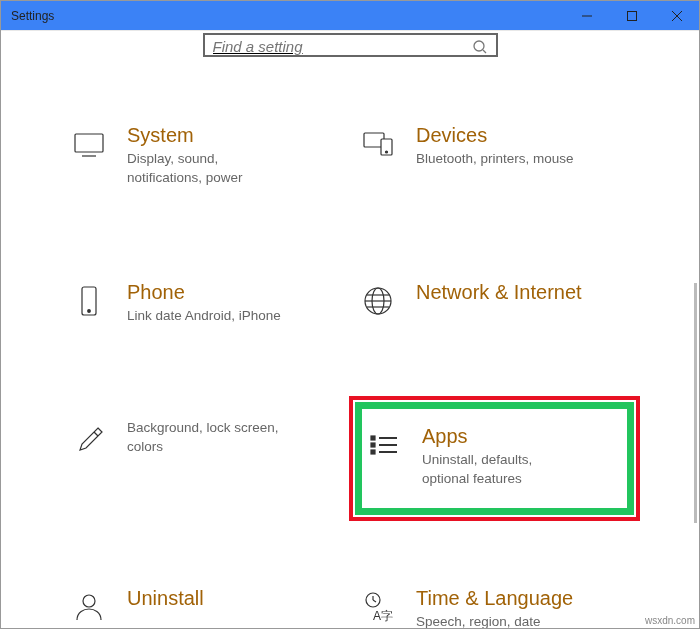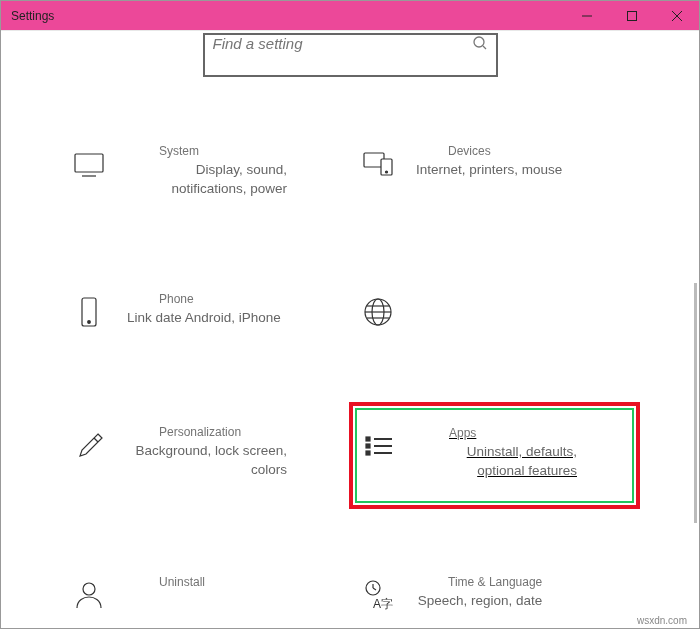"Settings" .titlebar { background: #ec4899 -> #3b82f6 }
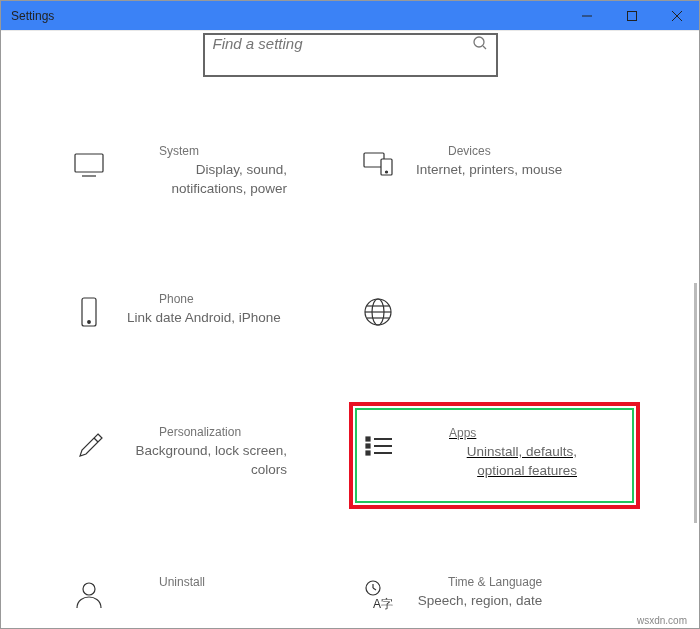"Find a setting" .searchbox { align-items: flex-start -> flex-end; height: 44px -> 24px; text-decoration: none -> underline }
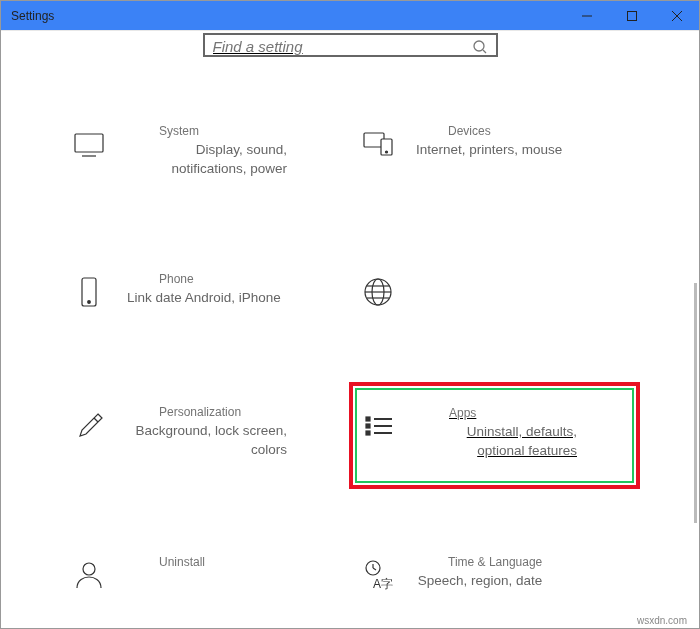"System" .tile .txt .tname { color: #737373 -> #a16207; font-size: 12px -> 20px; margin-left: 32px -> none }
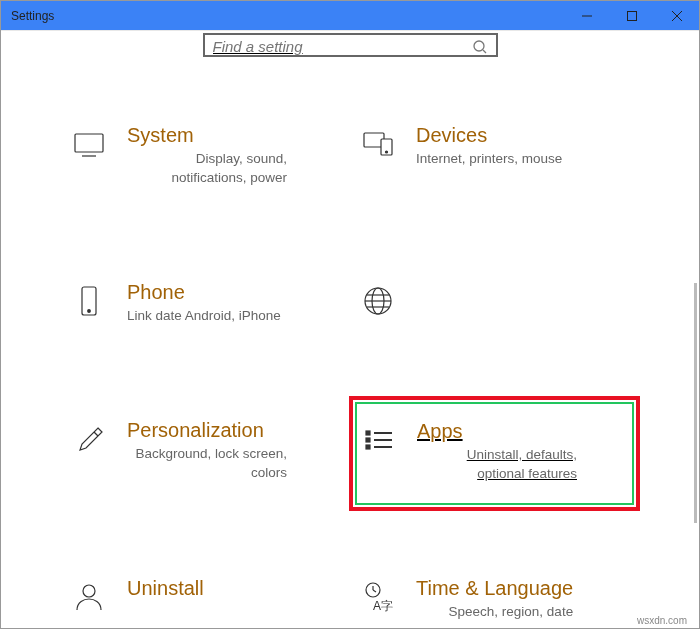"Display, sound, notifications, power" .tile .txt .tdesc { text-align: right -> none }
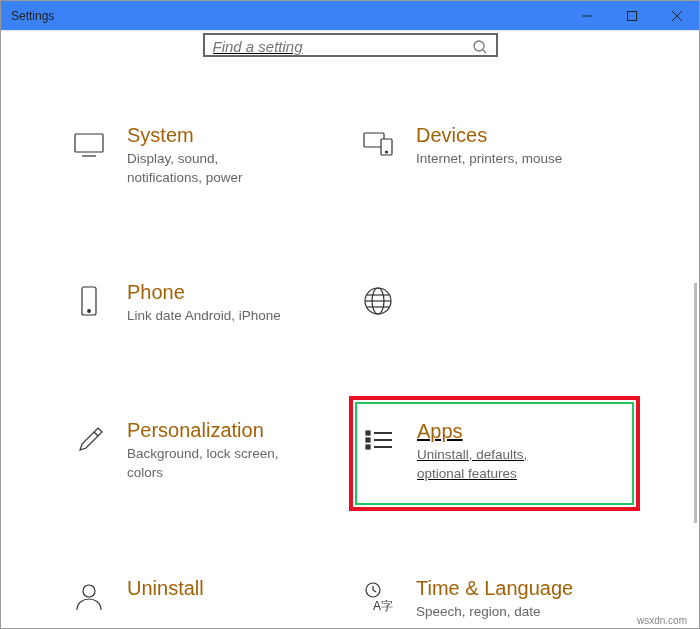"Internet, printers, mouse" div.tdesc { text: Internet -> Bluetooth }
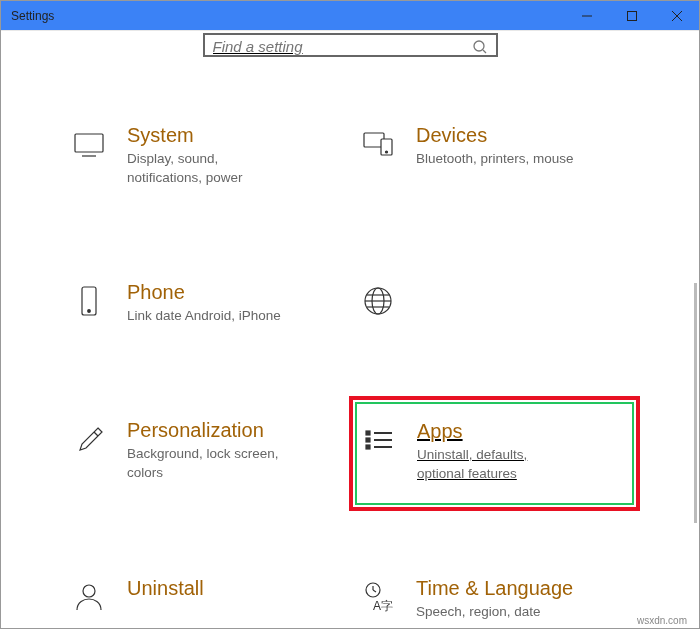"Network & Internet" div.tname { html: none -> <div>Network &amp; Internet</div> }
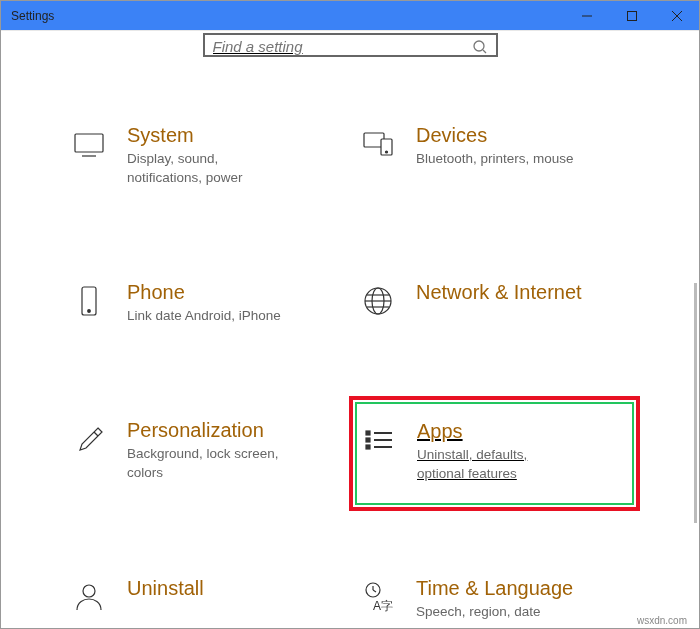"Personalization" div.tname { html: <div>Personalization</div> -> none }
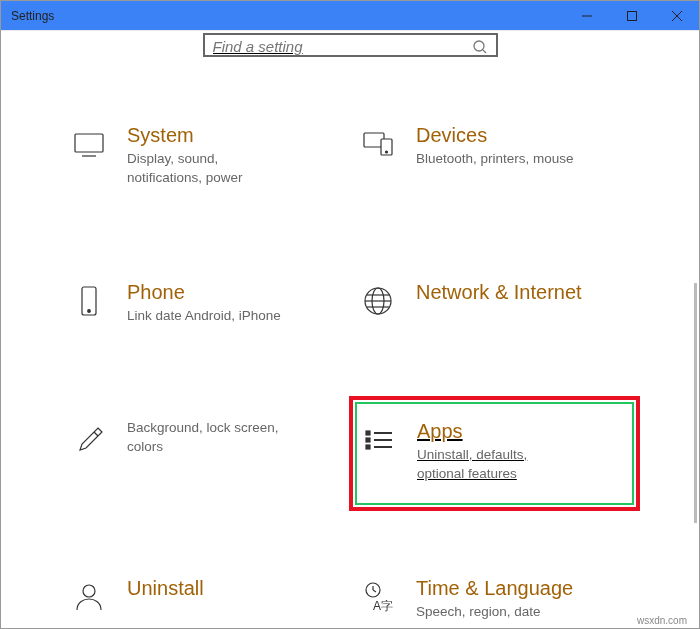"Apps" .highlight-wrap .tile { border: 2px solid #22c55e -> 7px solid #22c55e; text-decoration: underline -> none }
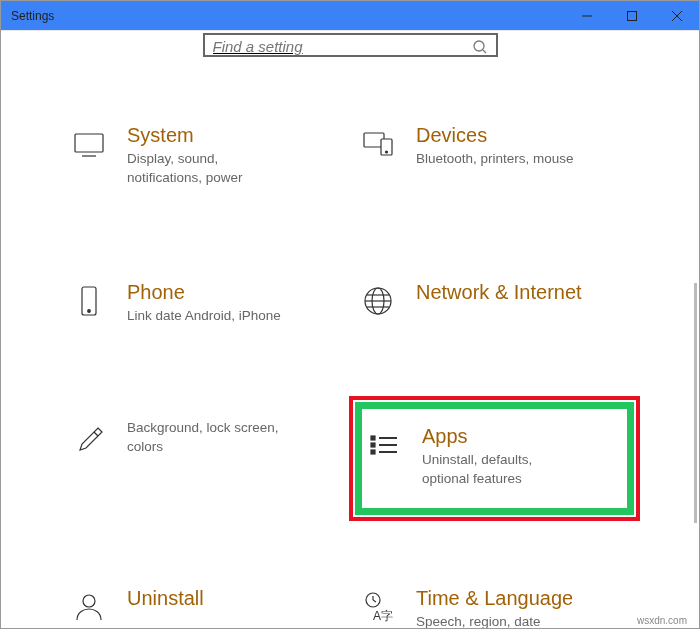"wsxdn.com" .watermark { right: 12px -> 4px }
